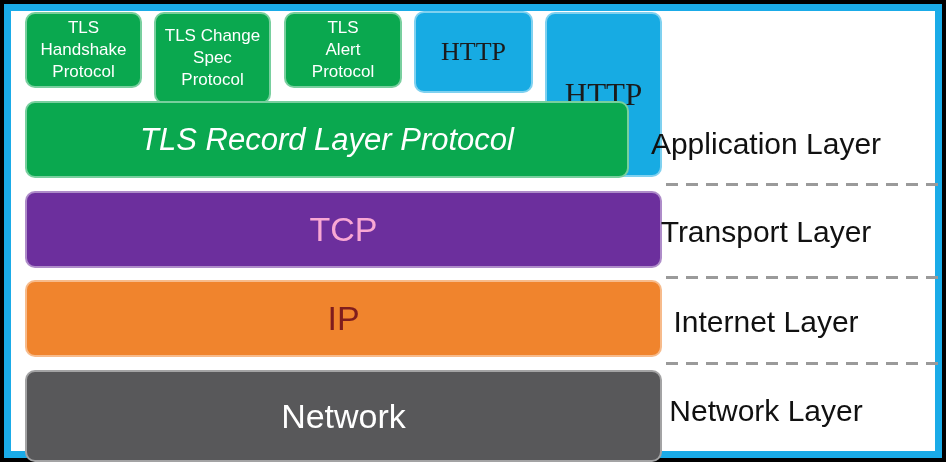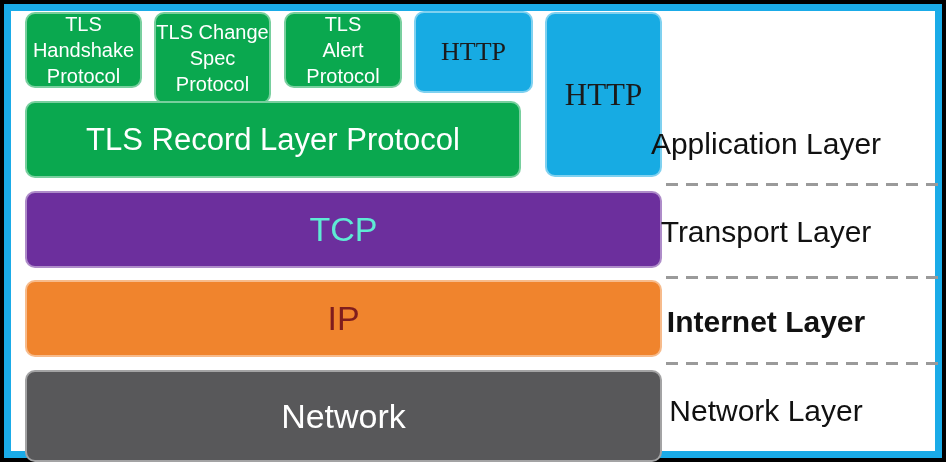"TLS" .small-label { font-size: 20px -> 17px }
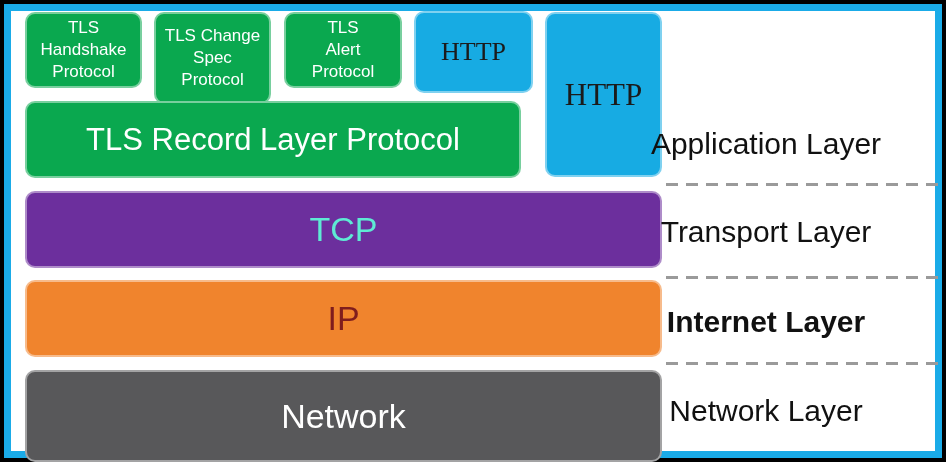"TLS Record Layer Protocol" #tls-record { font-style: none -> italic; width: 496px -> 604px }
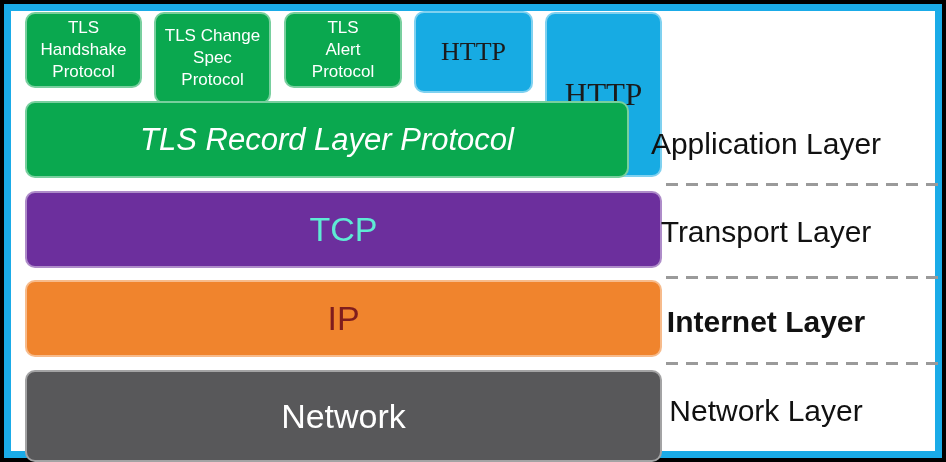"TCP" .purple { color: #5eead4 -> #f9a8d4 }
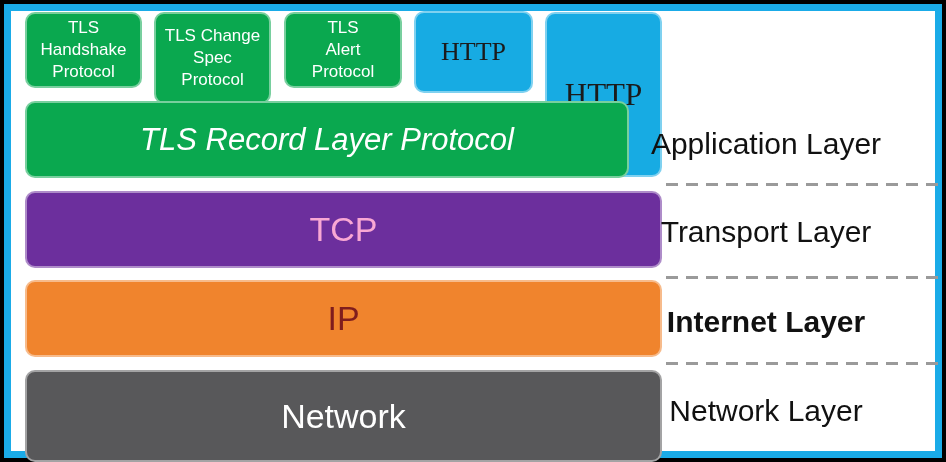"Internet Layer" #label-internet { font-weight: bold -> none }
